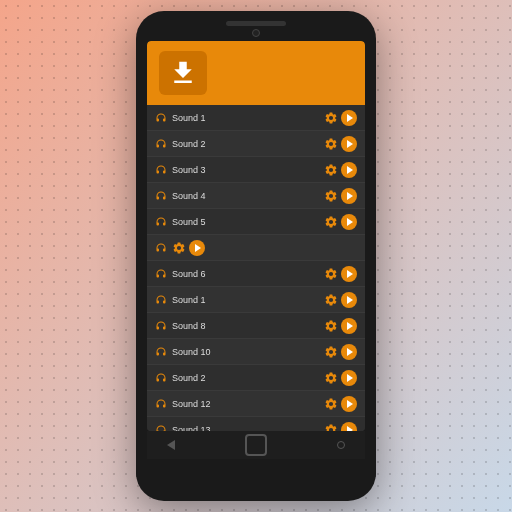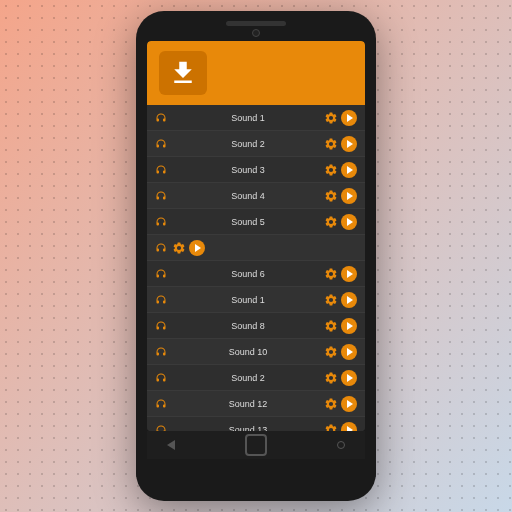"Sound 1" .sound-item { text-align: center -> none }
